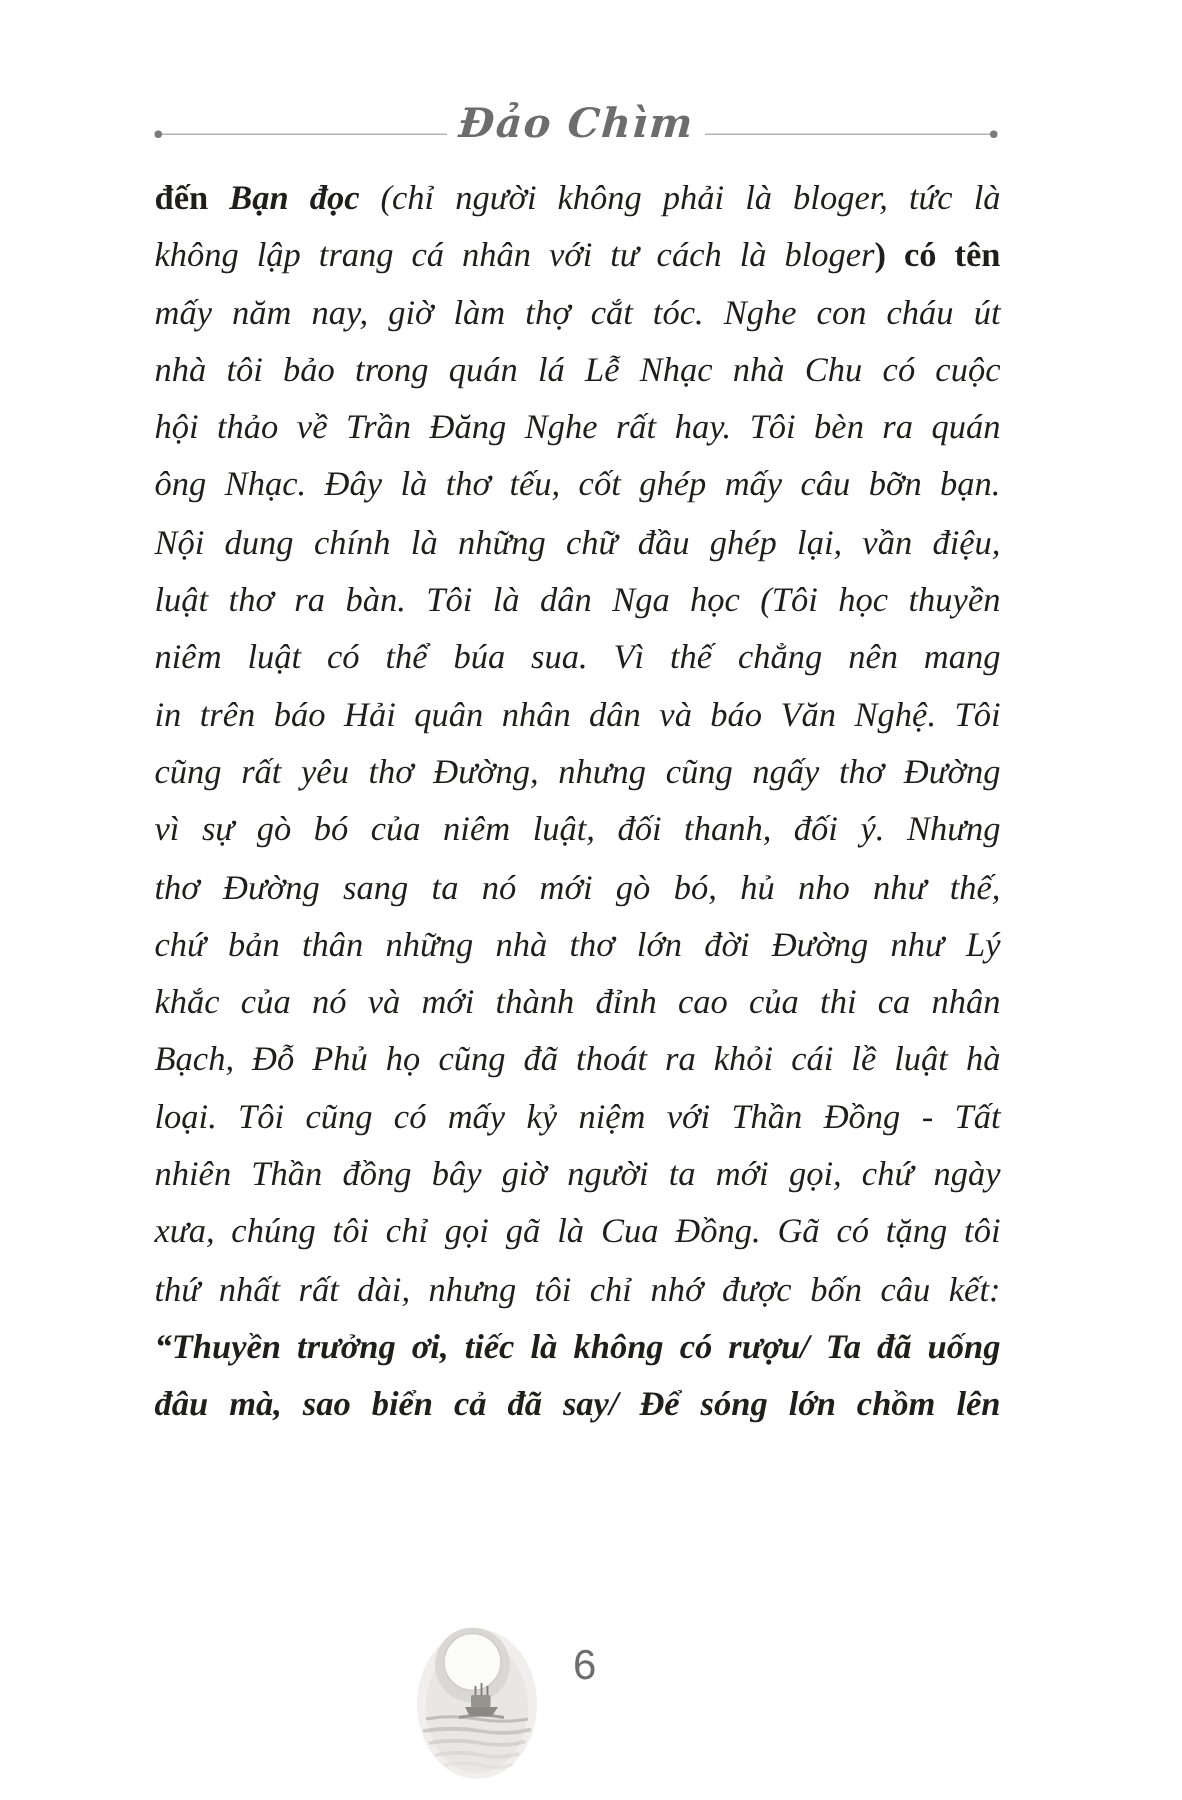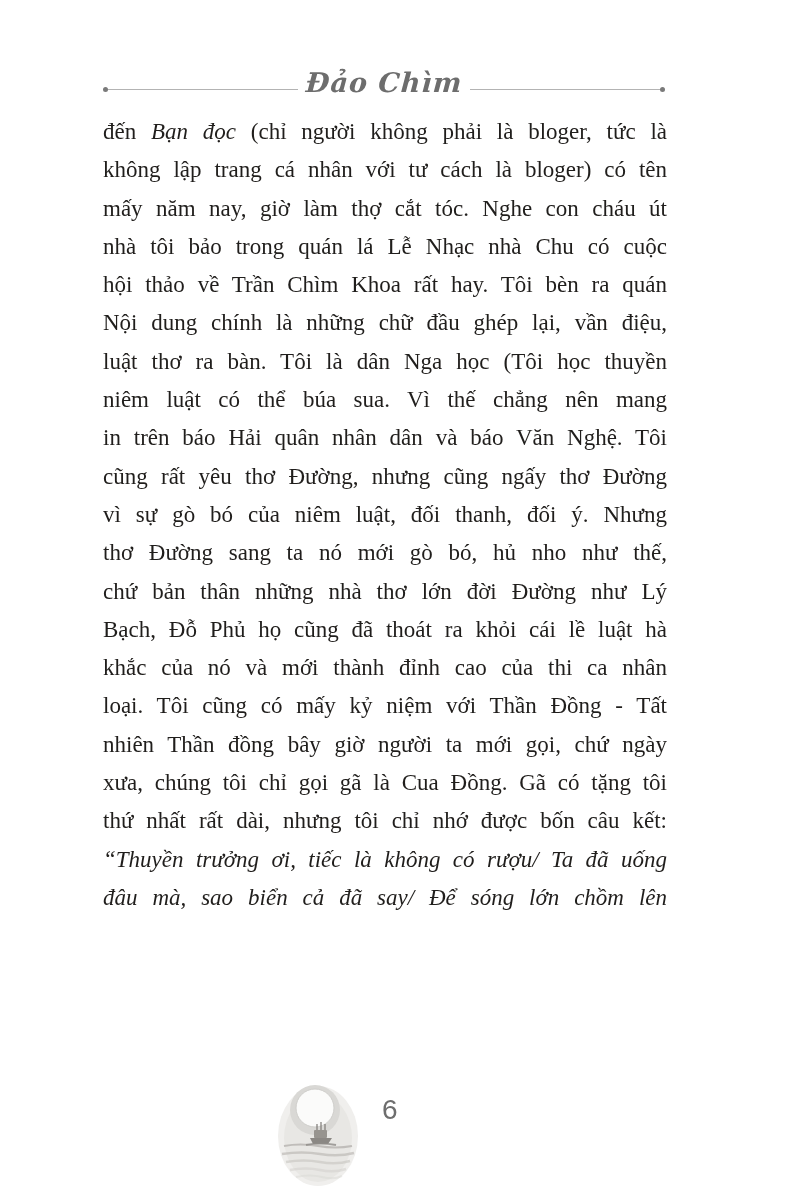"đến" .seg.roman { font-weight: normal -> bold }
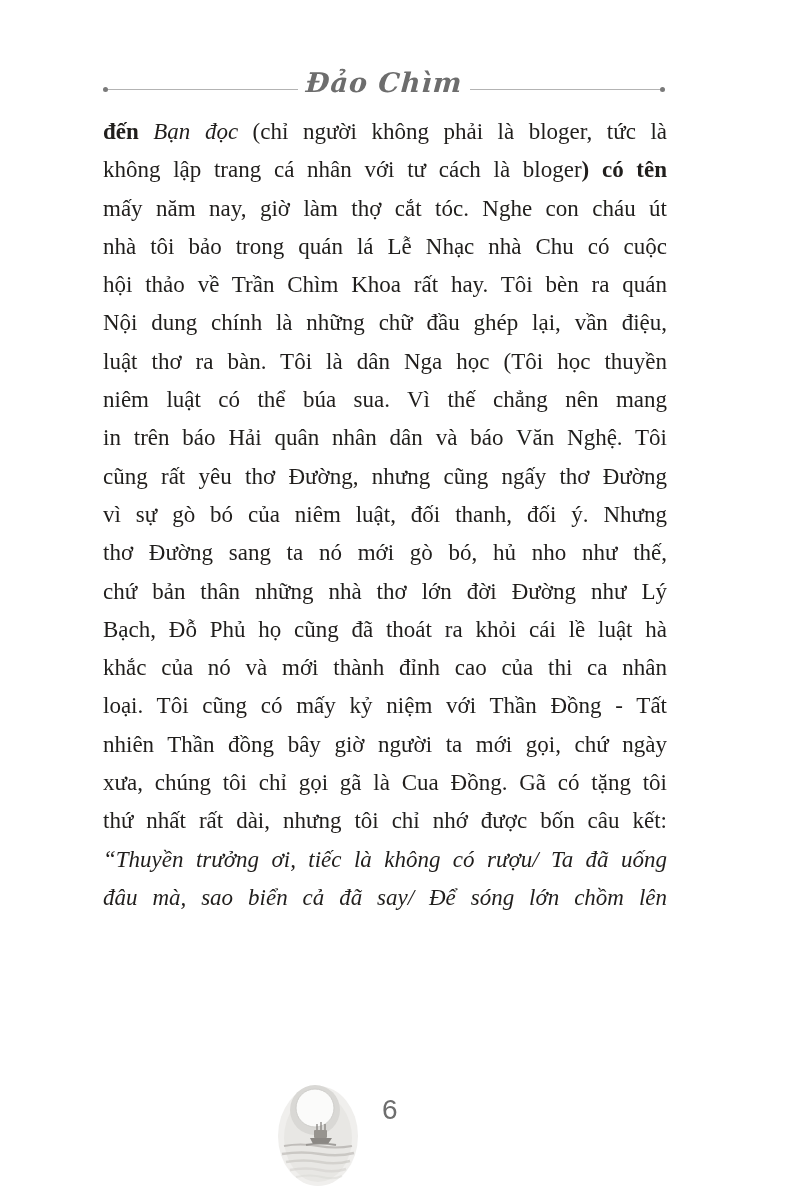"Bạn đọc" .seg.bold-italic { font-weight: normal -> bold }
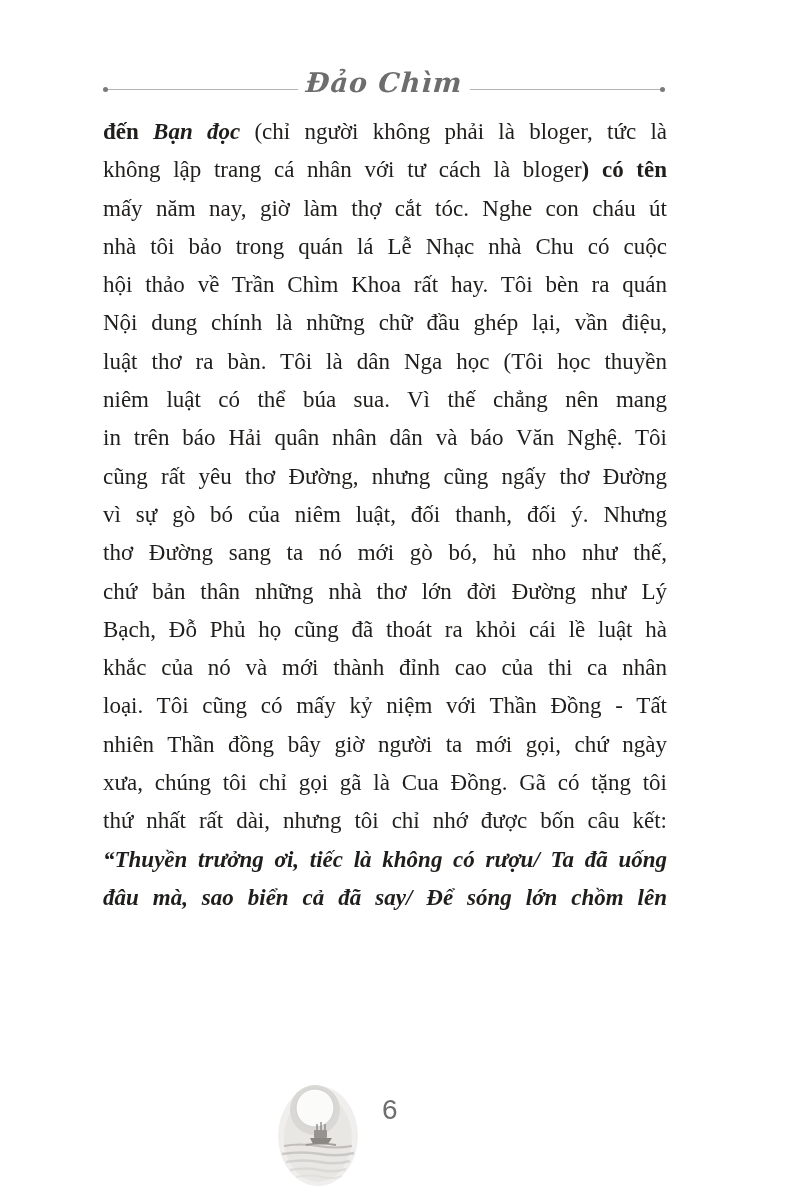"(chỉ người không phải là" .seg.italic { font-style: none -> italic }
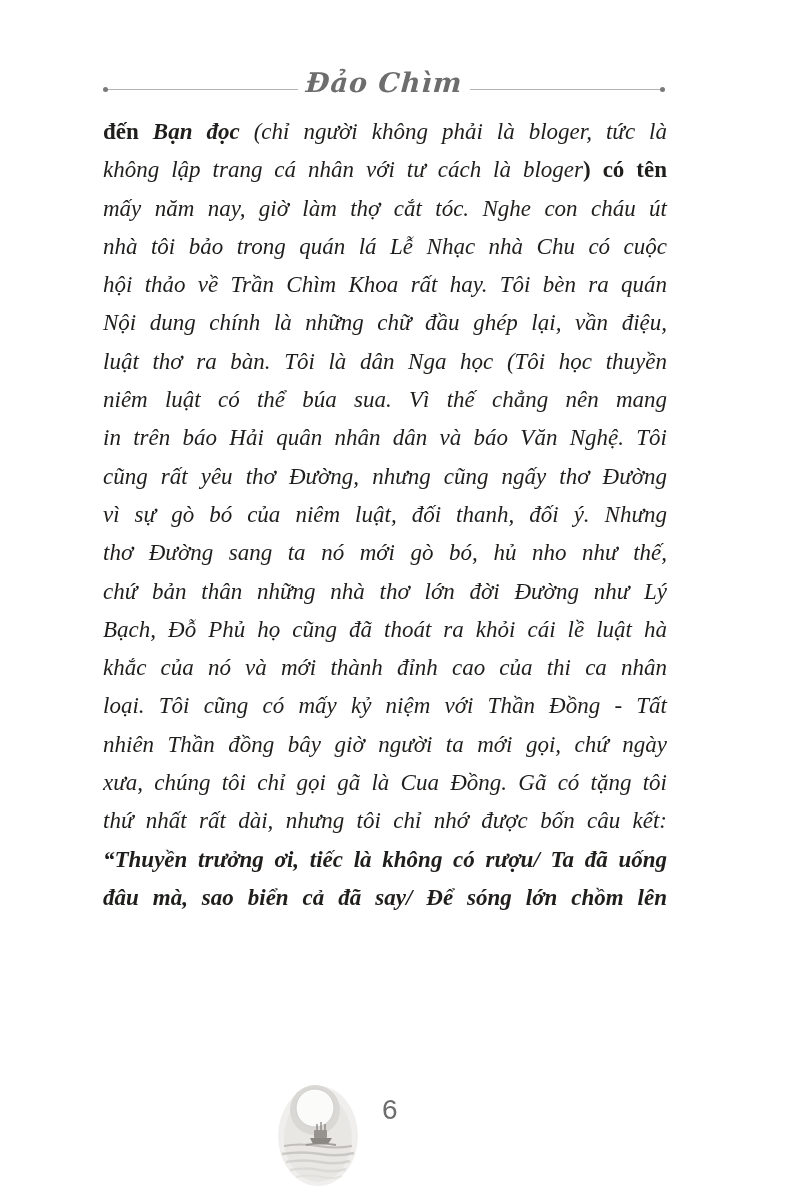"hội thảo về Trần Chìm" span.seg { text: Chìm Khoa -> Đăng Nghe }
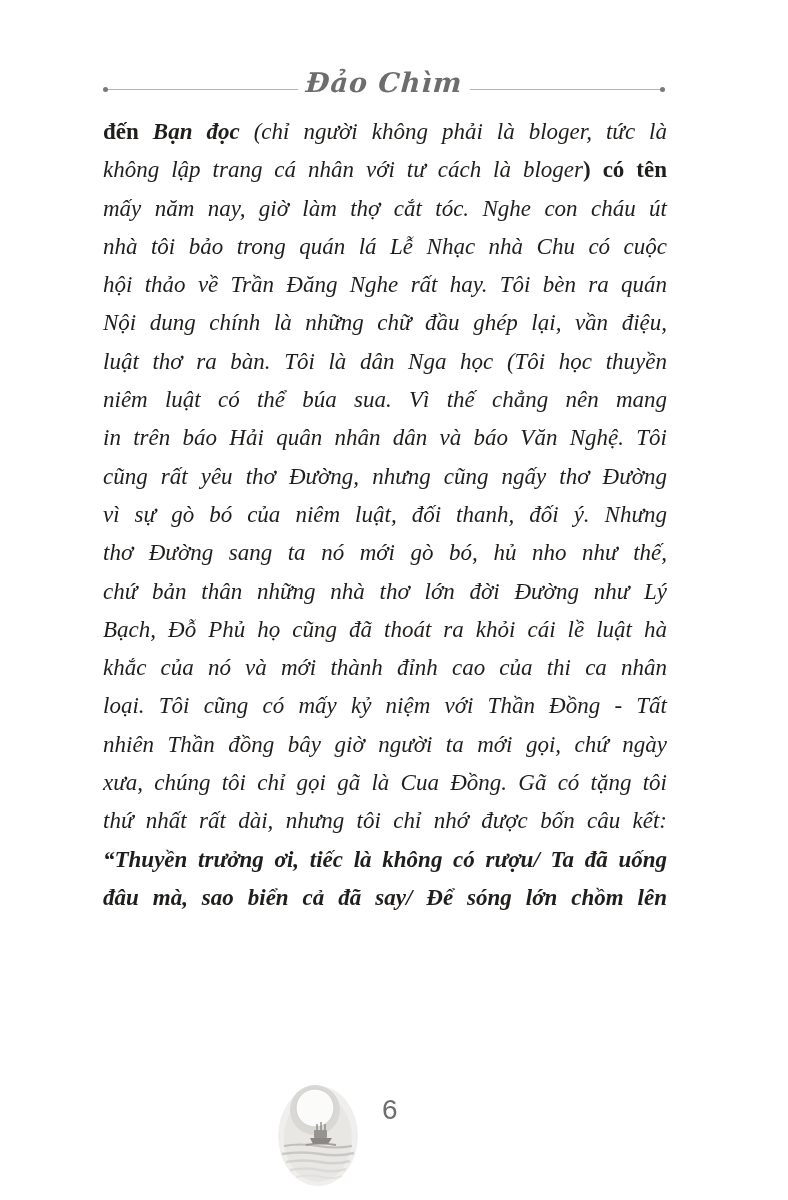"ông Nhạc. Đây là thơ" div.line { html: none -> <div><span>ông Nhạc. Đây là thơ tếu, cốt ghép mấy câu bỡn bạn.</span></div> }
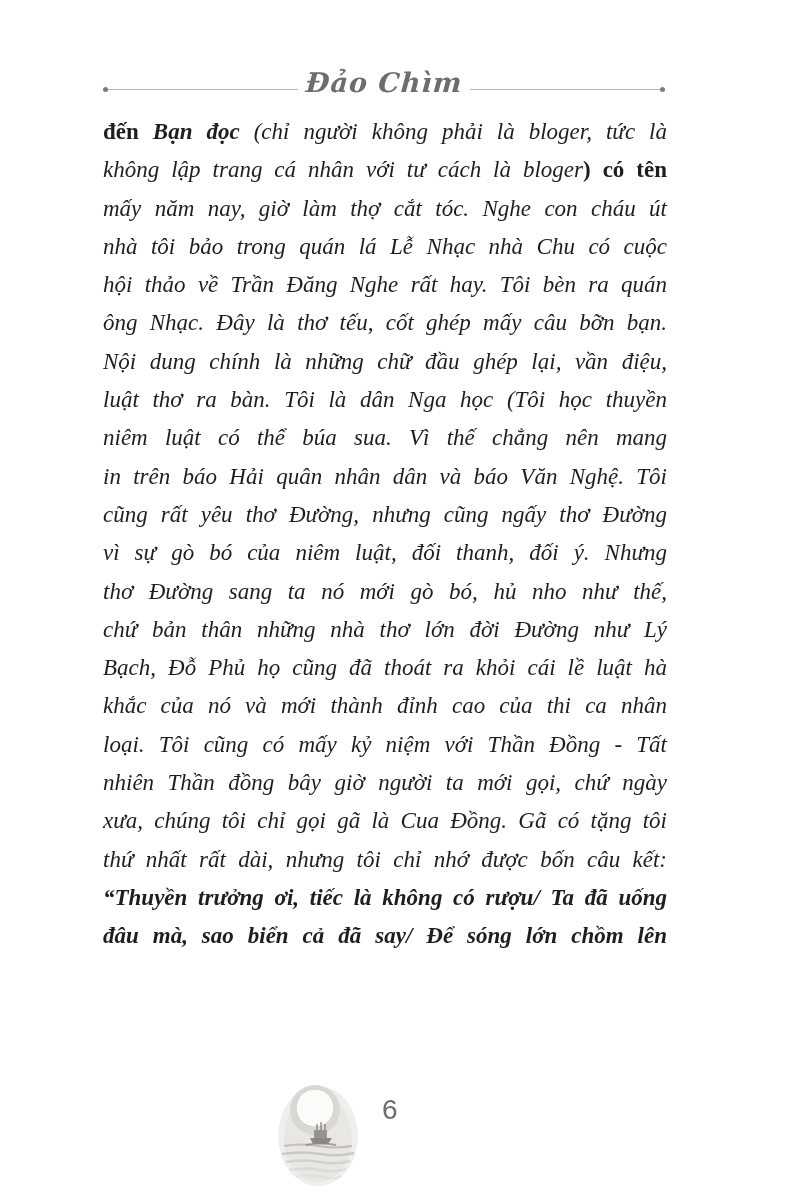"Bạch, Đỗ Phủ họ cũng" div.line { order: before "khắc của nó và mới" -> after "khắc của nó và mới" }
